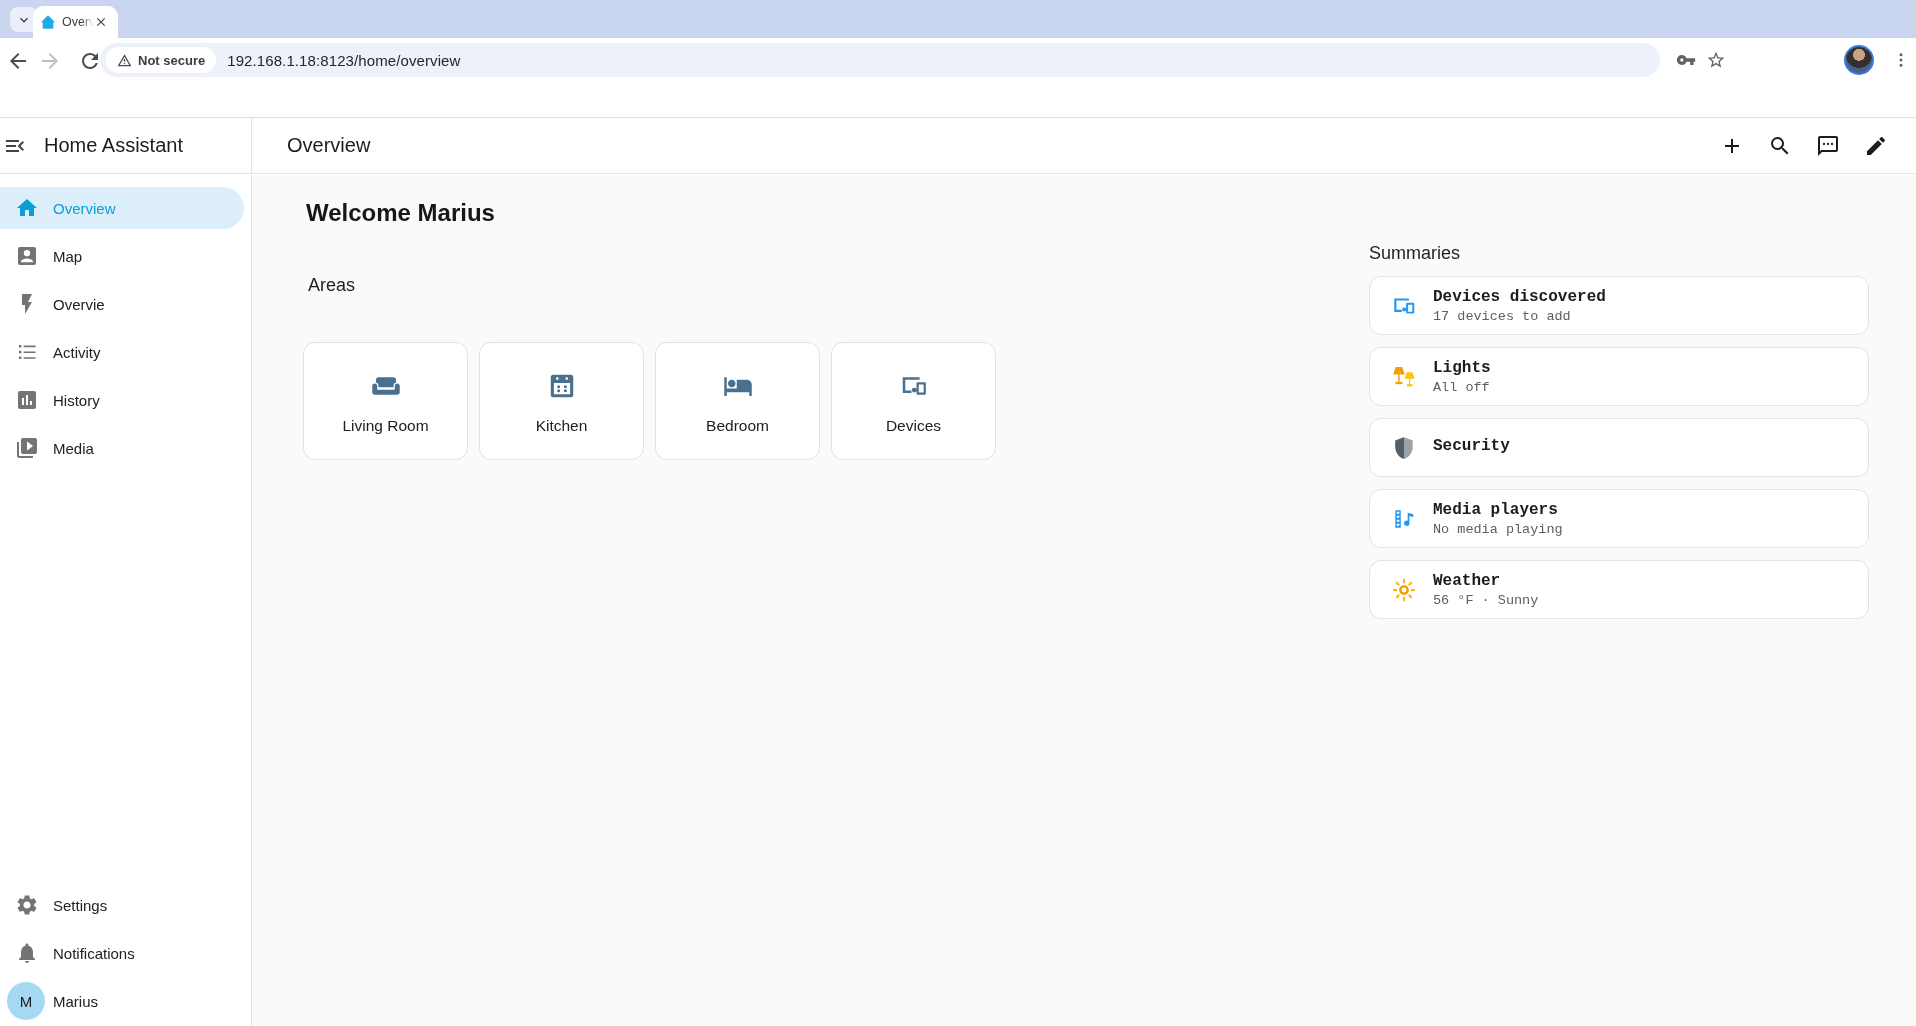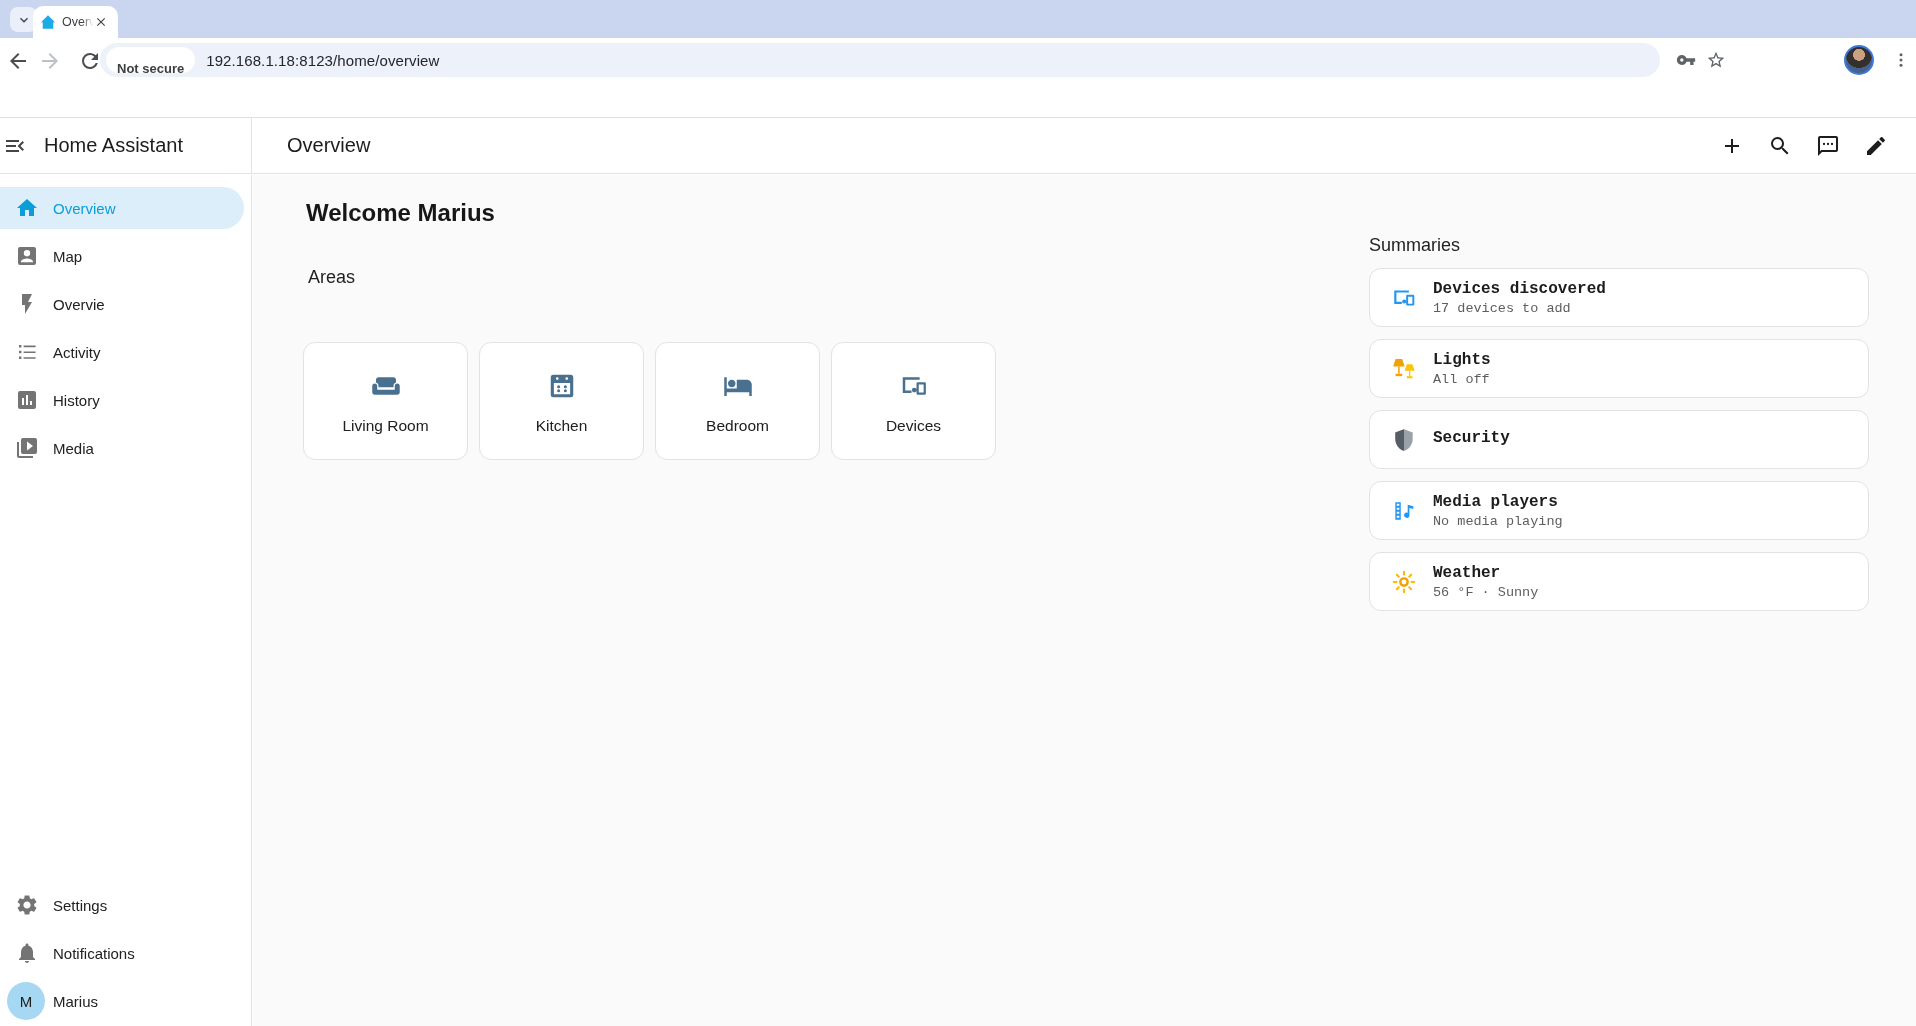"Not secure" .secure-chip { flex-direction: column -> none }
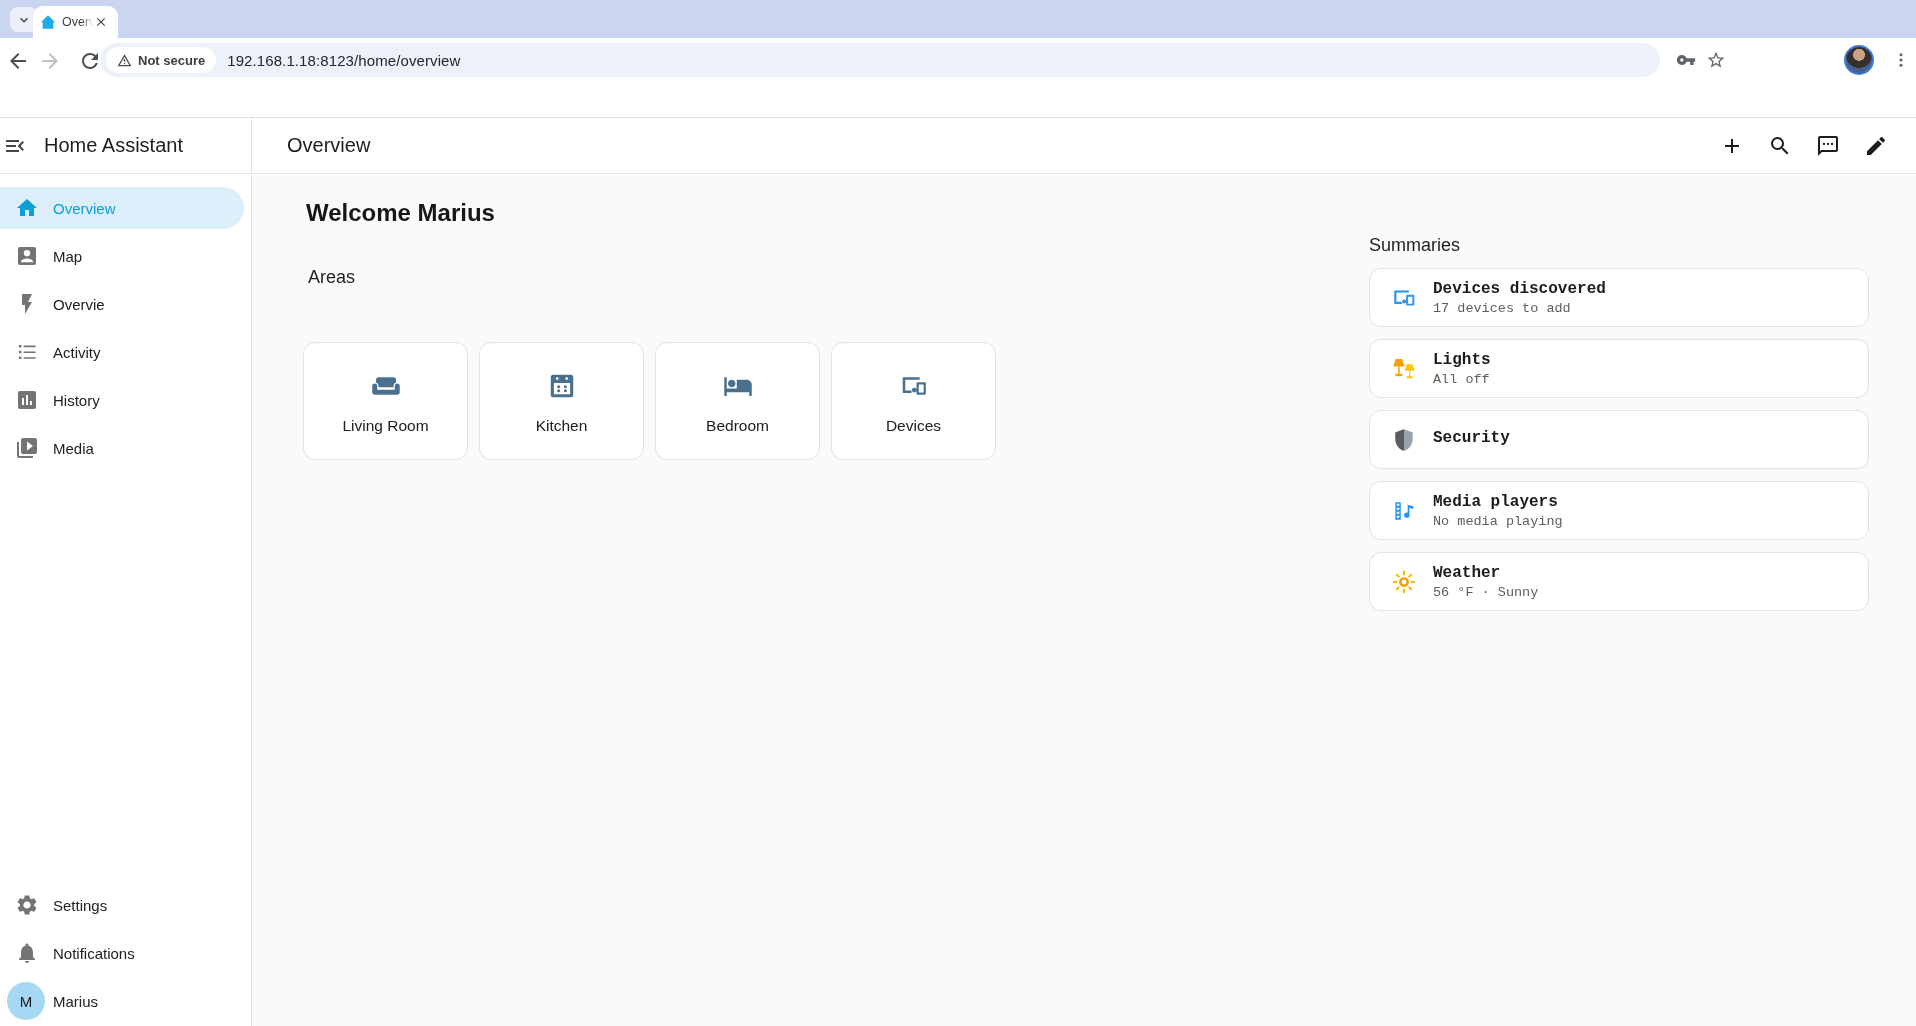"Summaries" .section-title { margin-top: none -> 8px }
